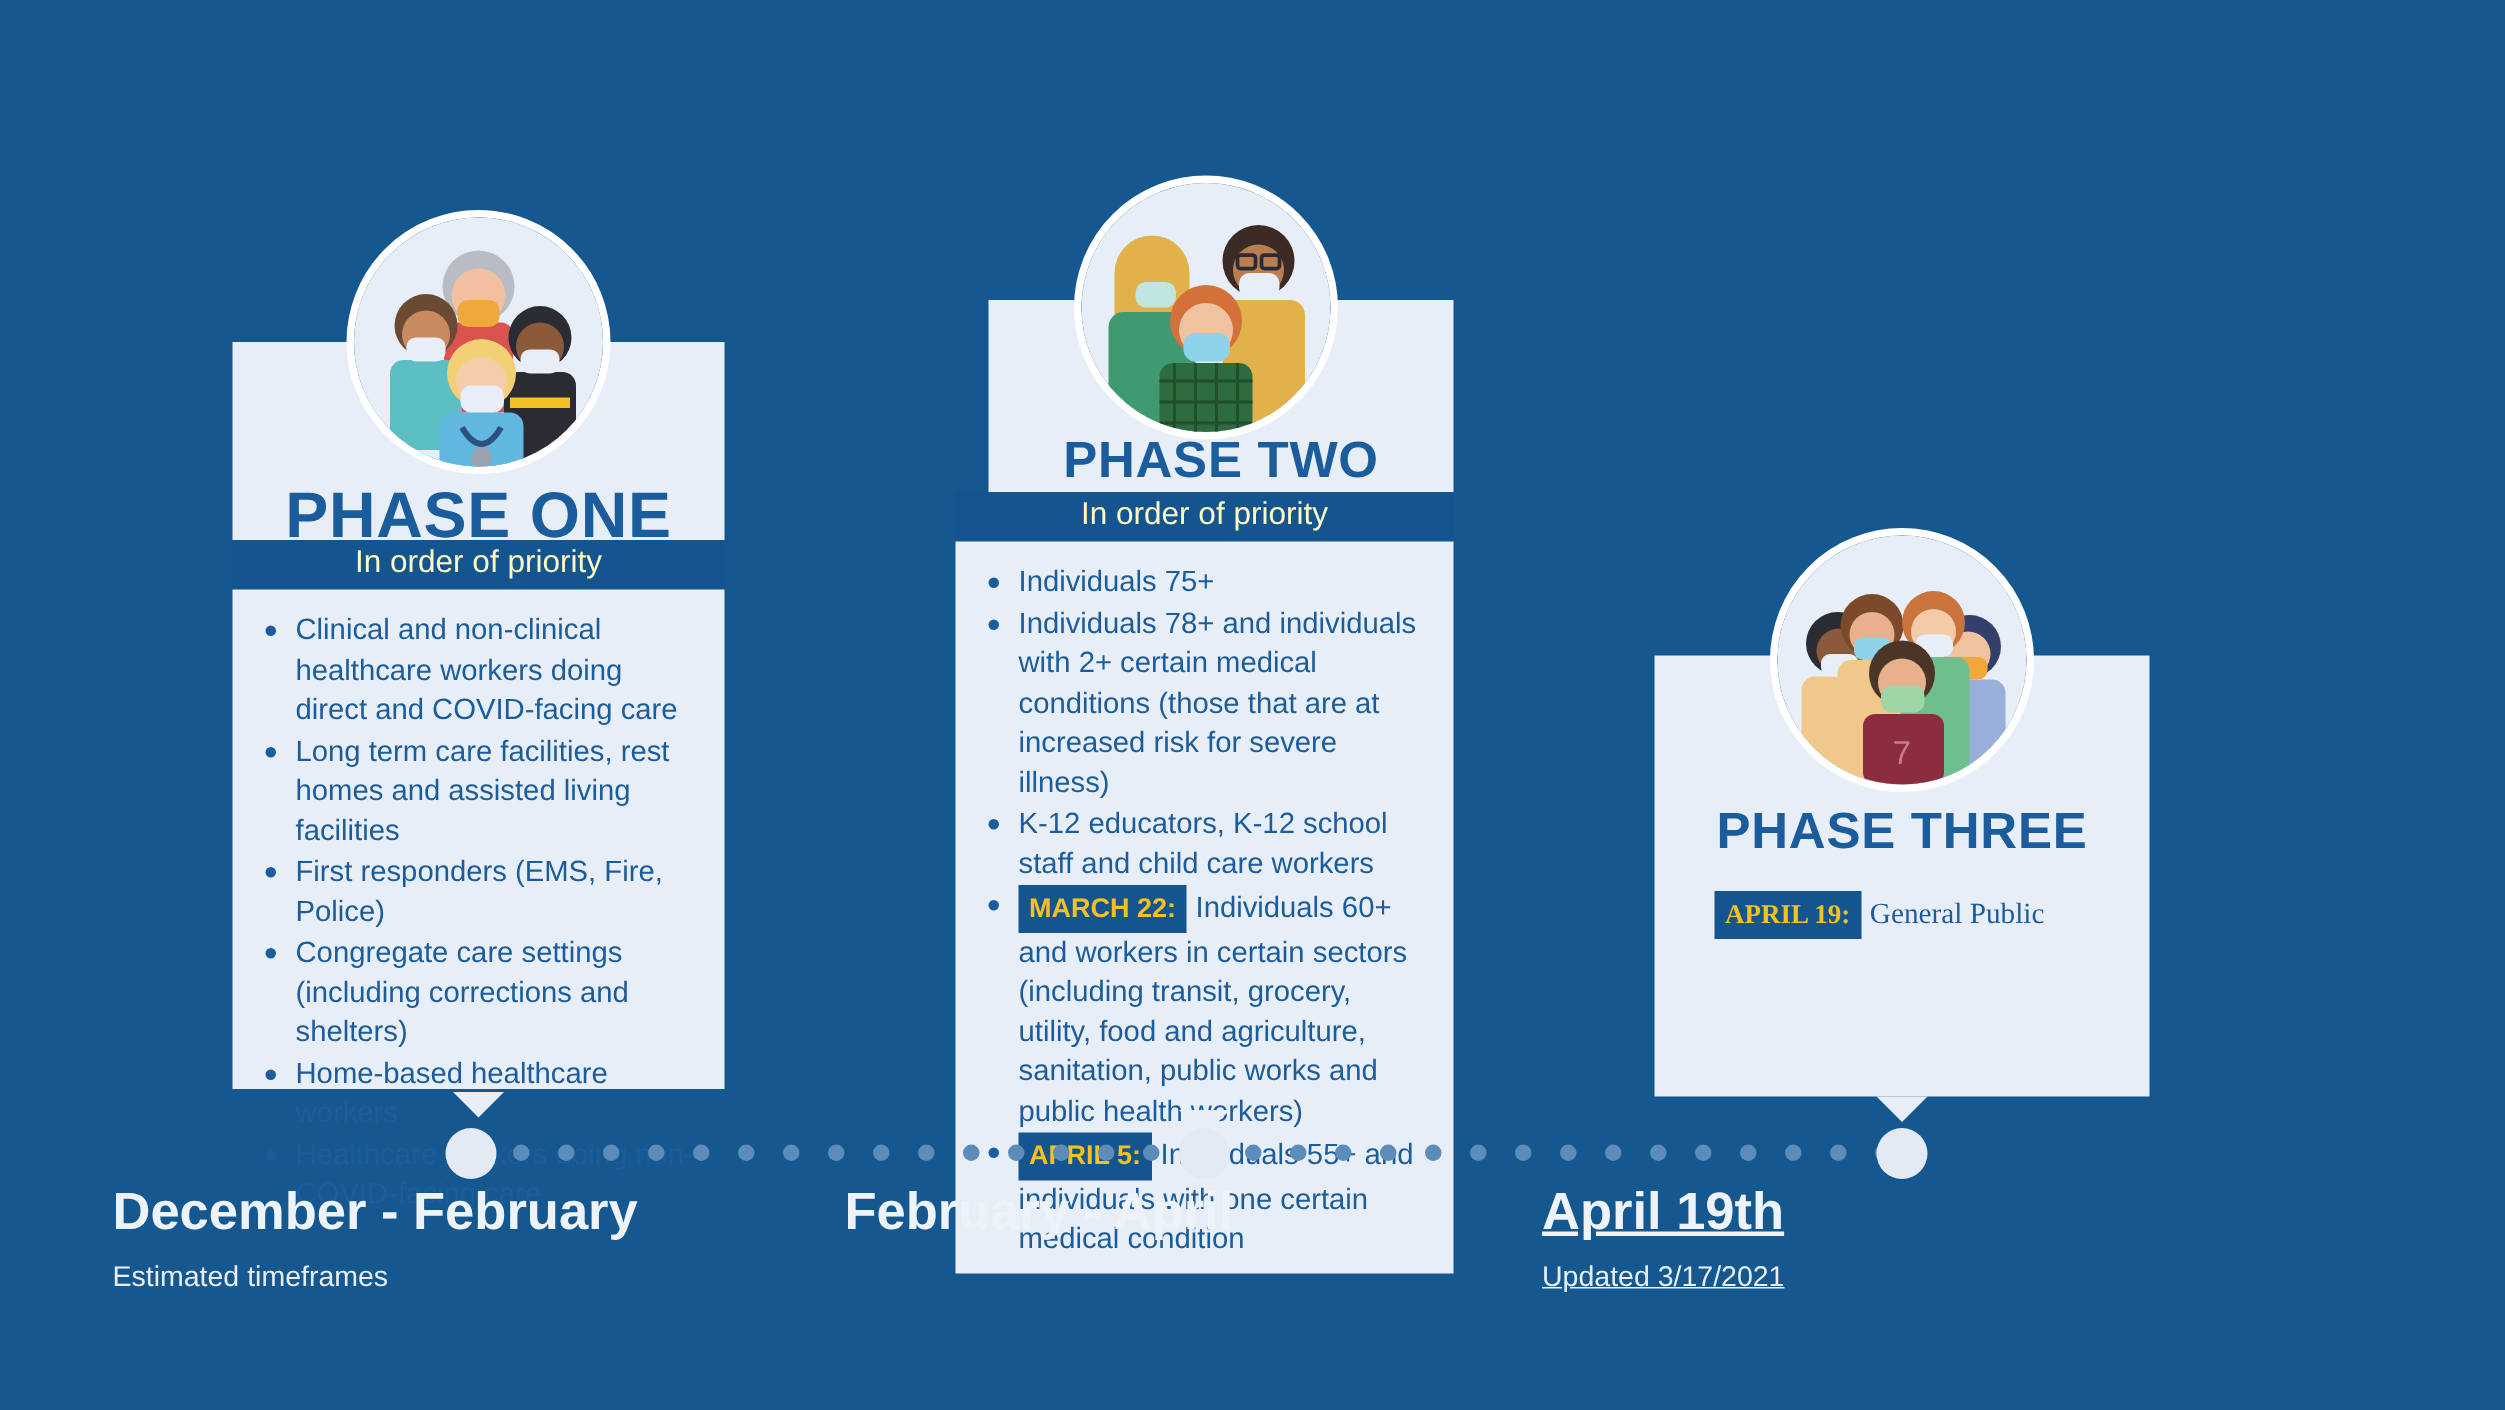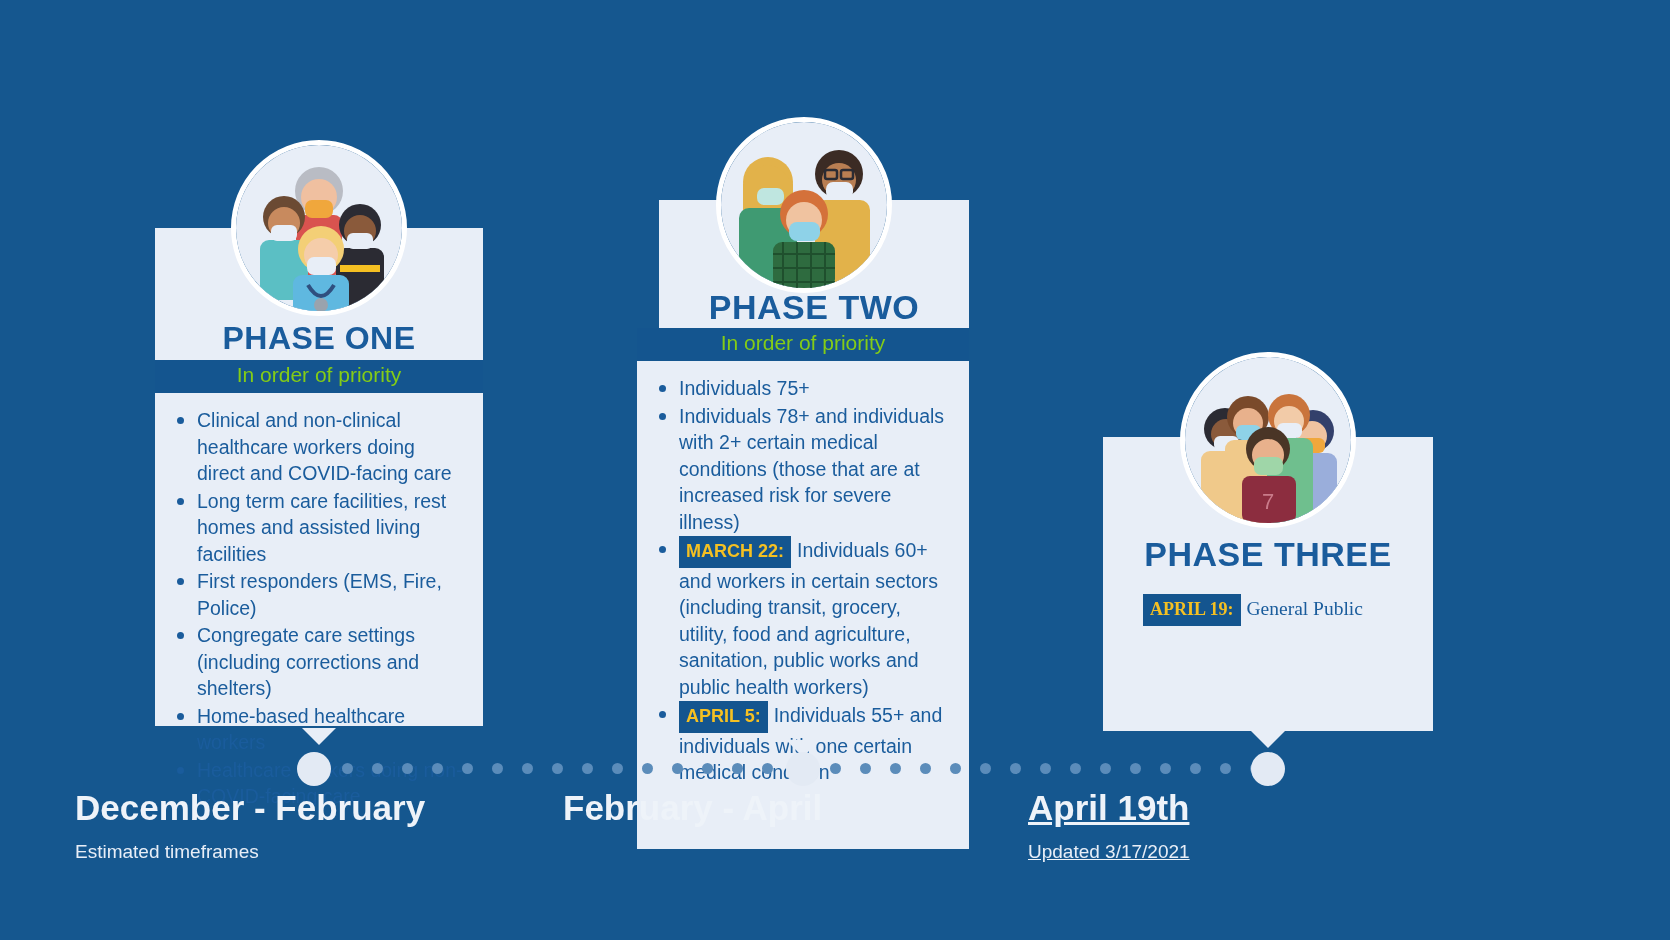"PHASE ONE" div.phase-name { font-size: 32px -> 43px }
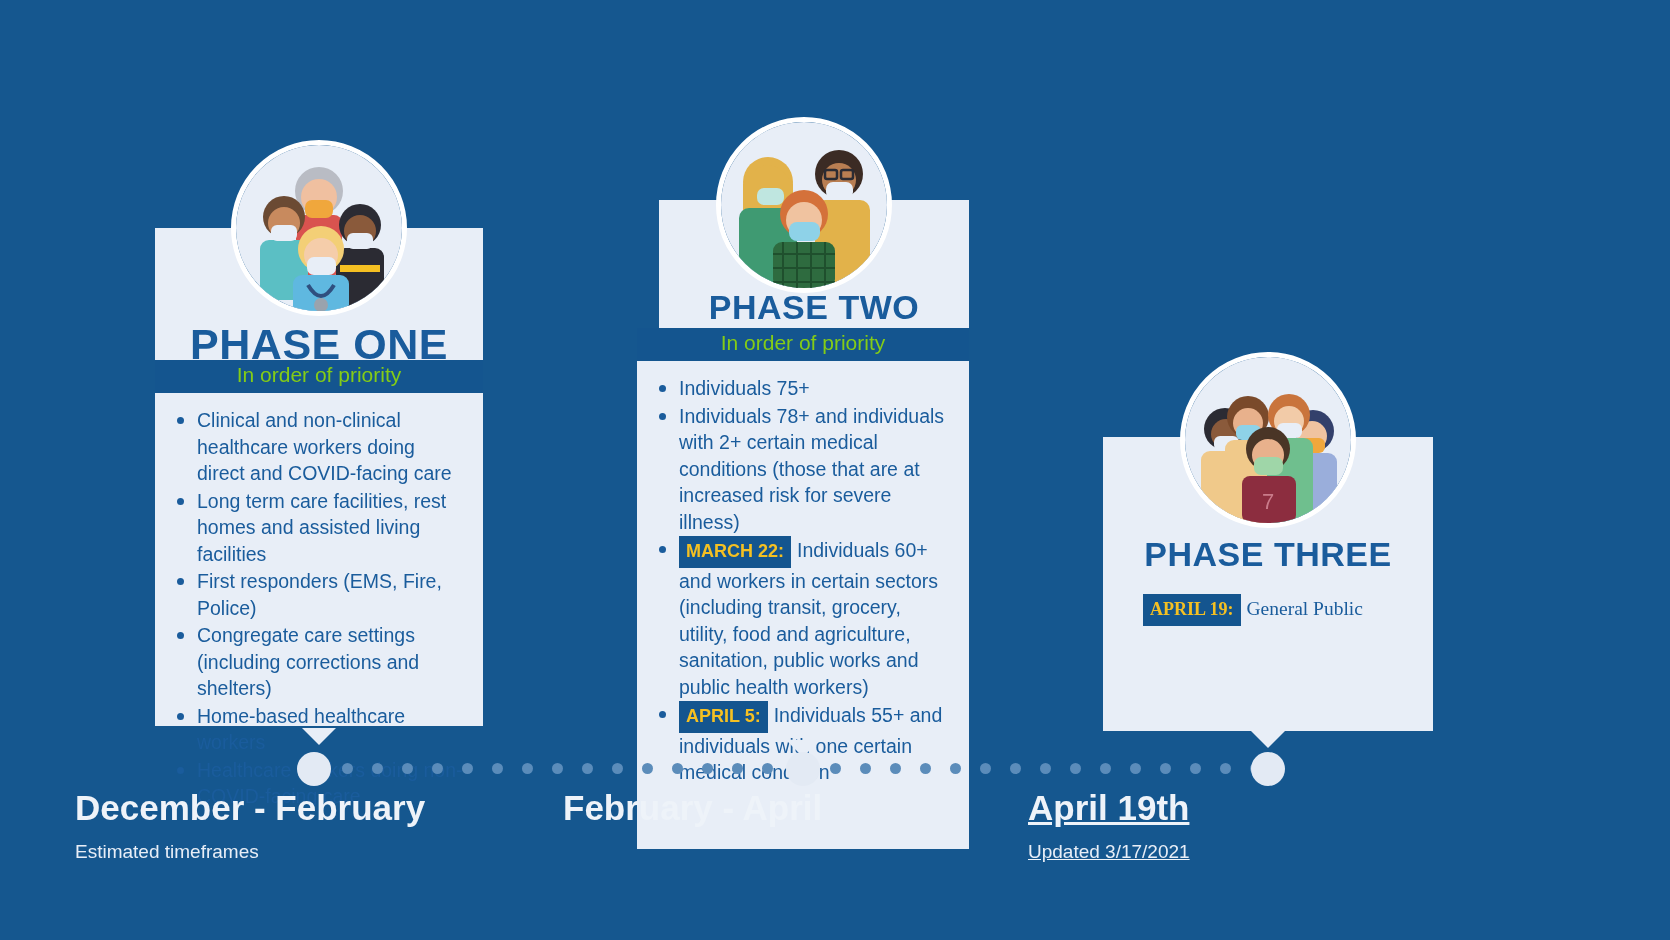"In order of priority" .priority-band { color: #84cc16 -> #fef9c3 }
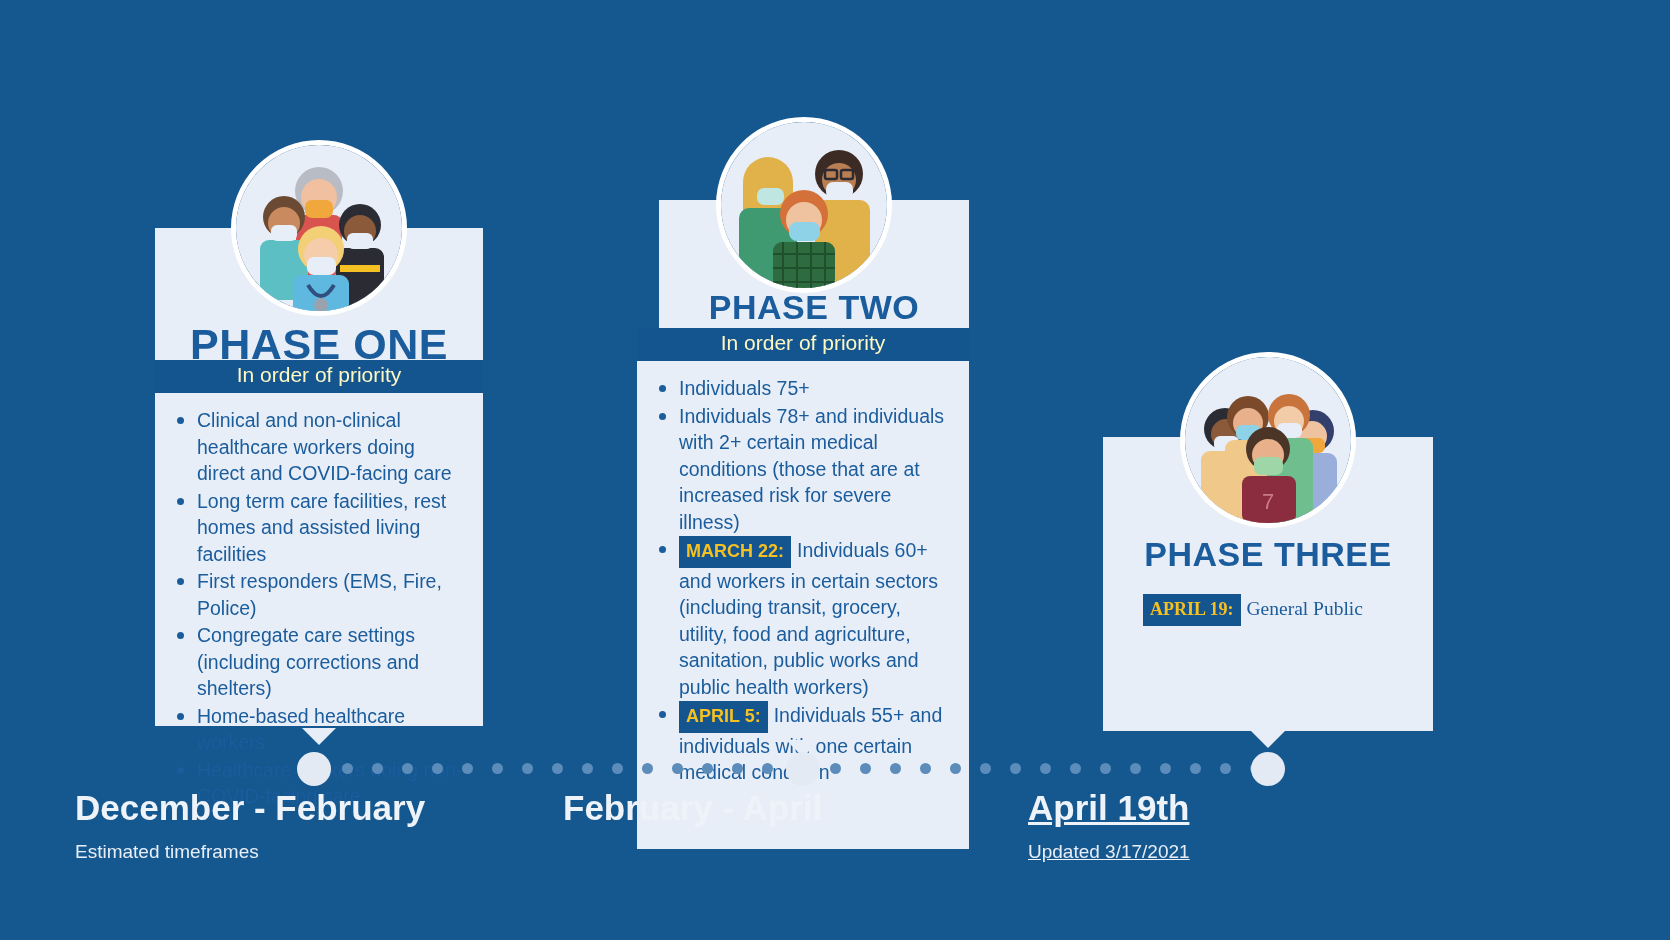"K-12 educators, K-12 school staff" li { html: none -> <li>K-12 educators, K-12 school staff and child care workers</li> }
